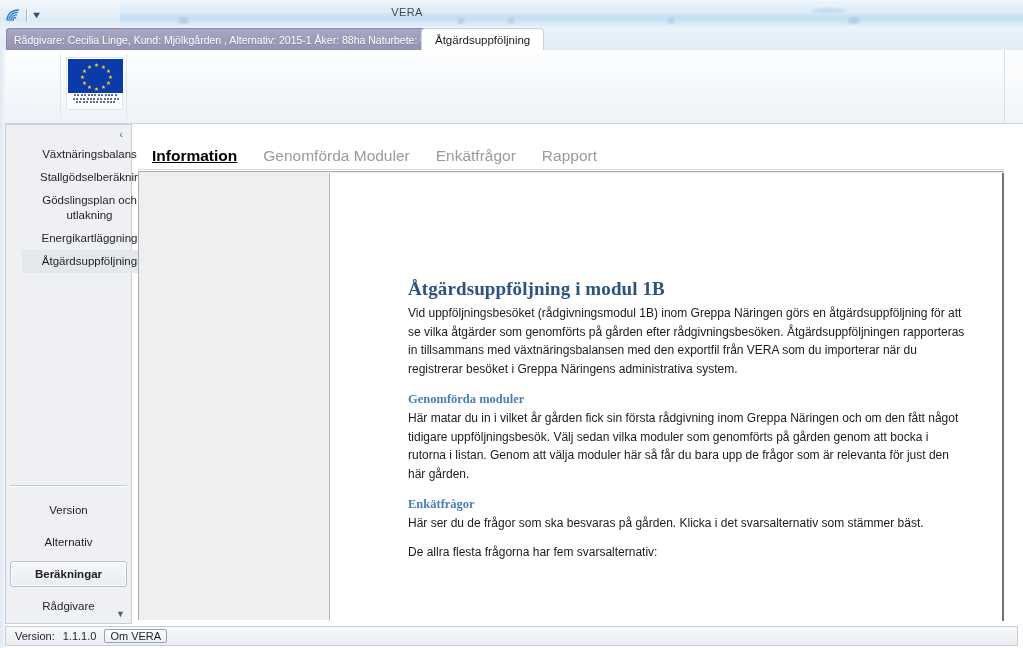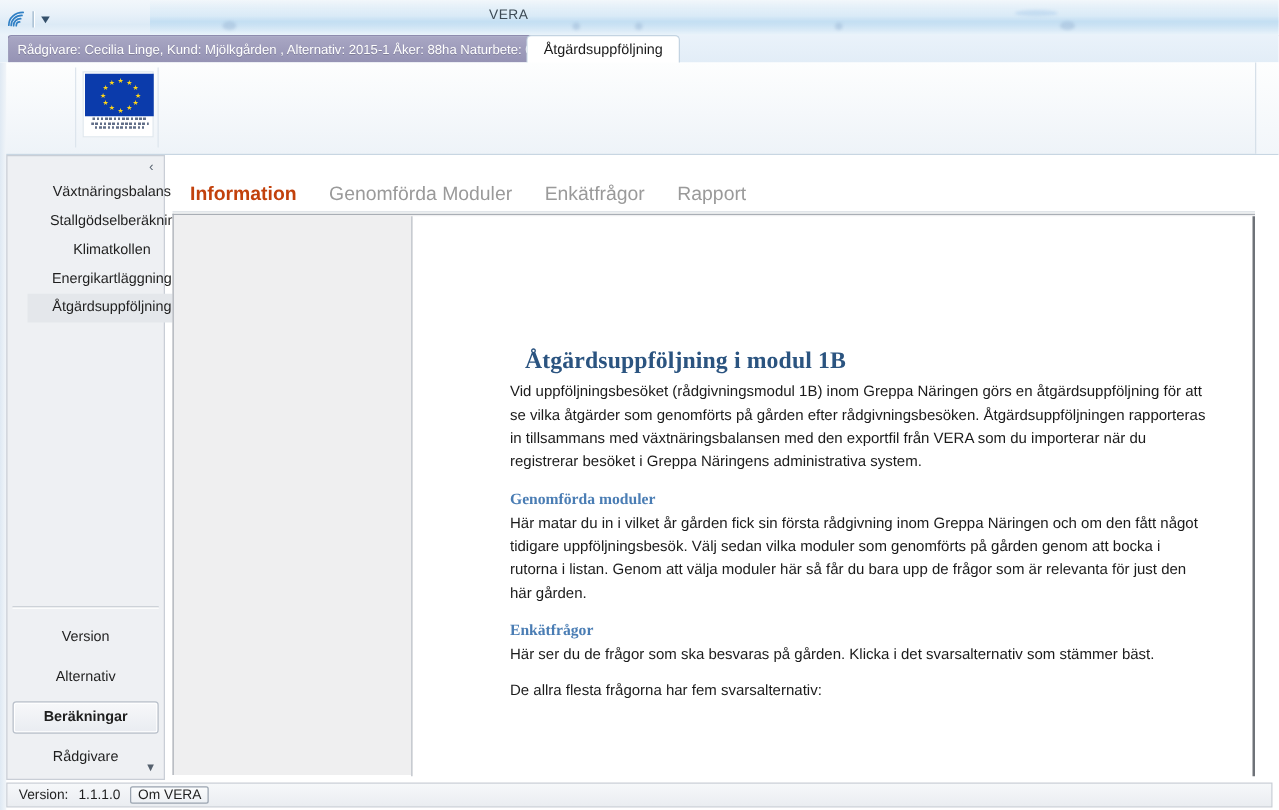"Information" .ctab.active { color: #c2410c -> #000000; text-decoration: none -> underline }
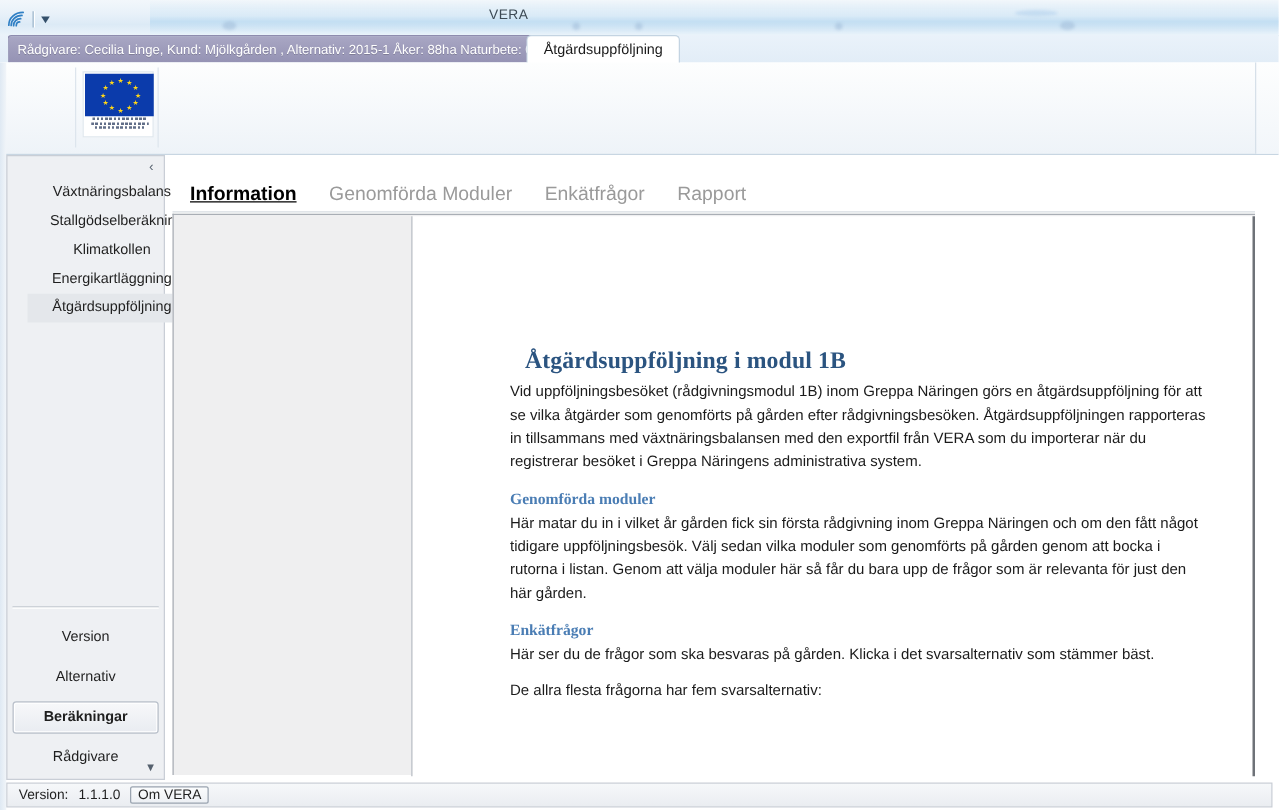"Gödslingsplan och utlakning" div.nav-item { html: none -> <div>Gödslingsplan och utlakning</div> }
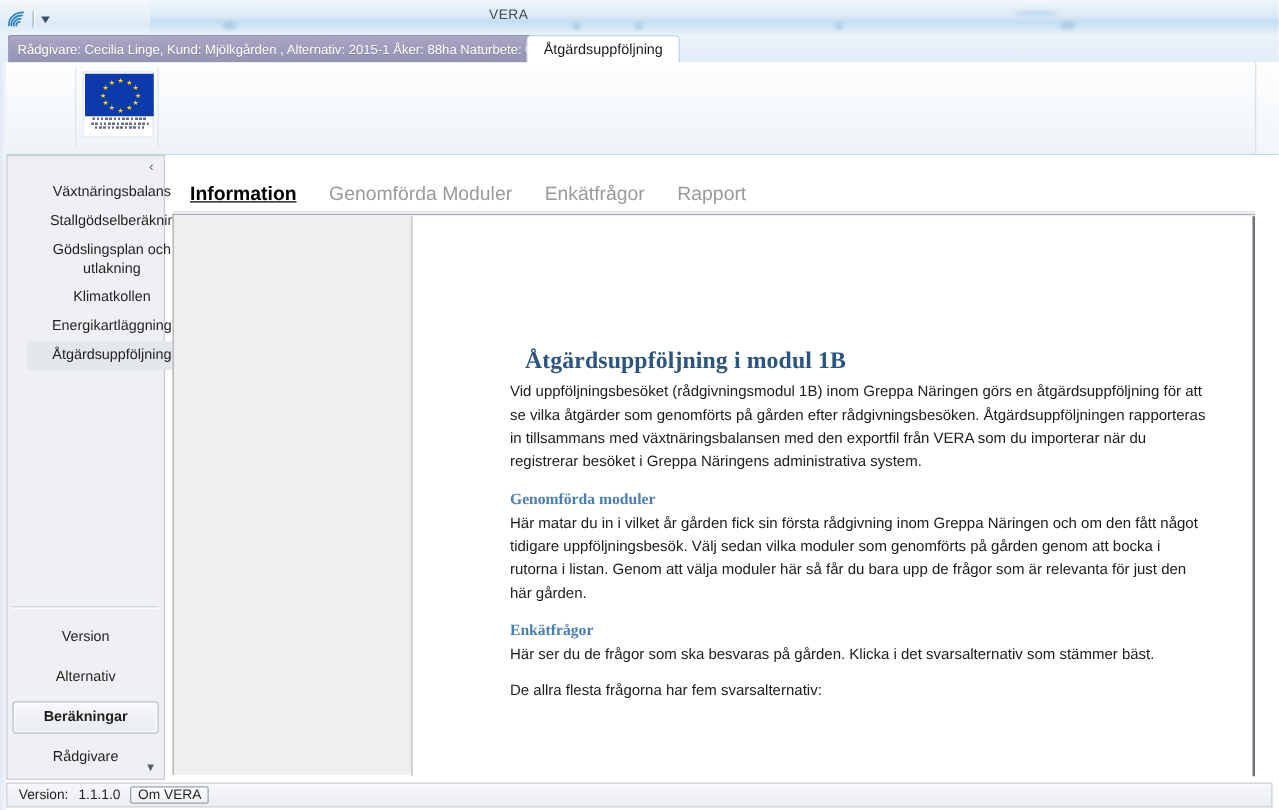"Klimatkollen" div.nav-item { html: <div>Klimatkollen</div> -> none }
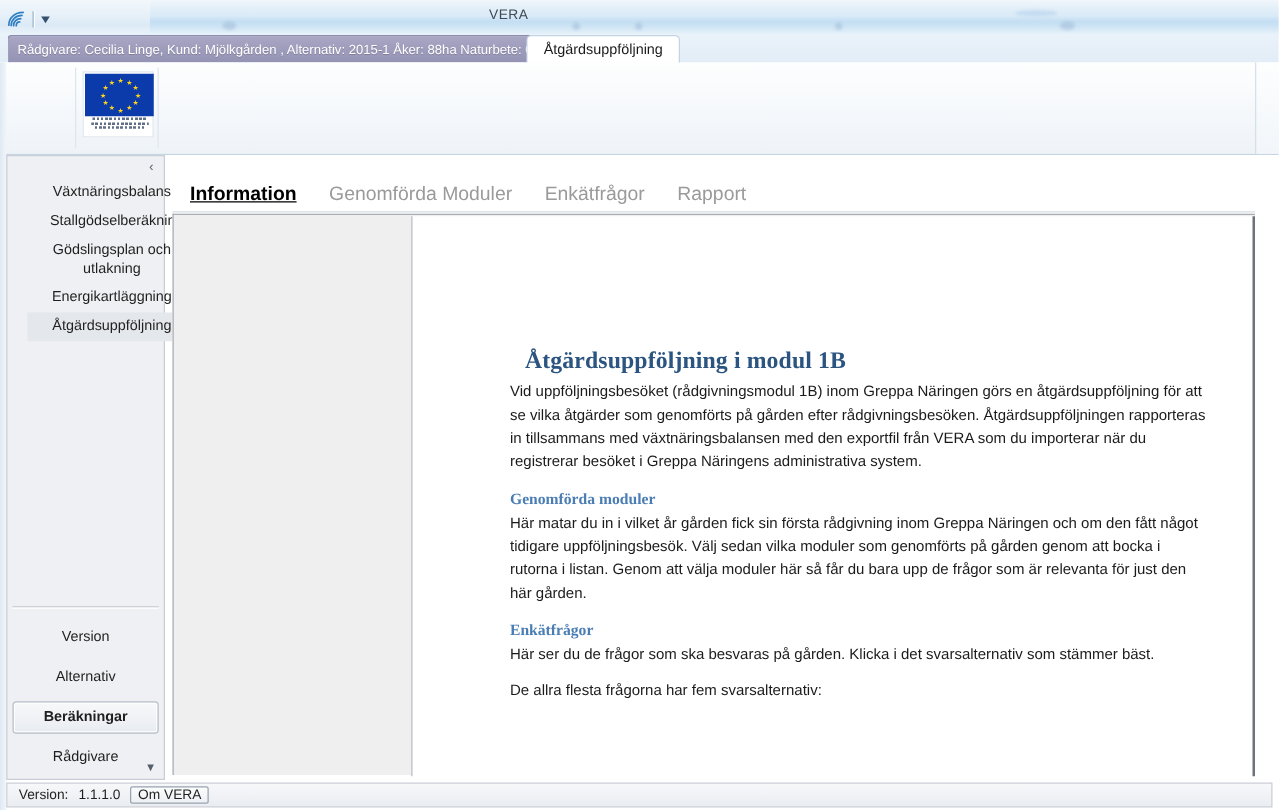"Åtgärdsuppföljning i modul 1B" h1.doc-h1 { margin: 0 0 4px 12px -> 0 0 4px 0 }
